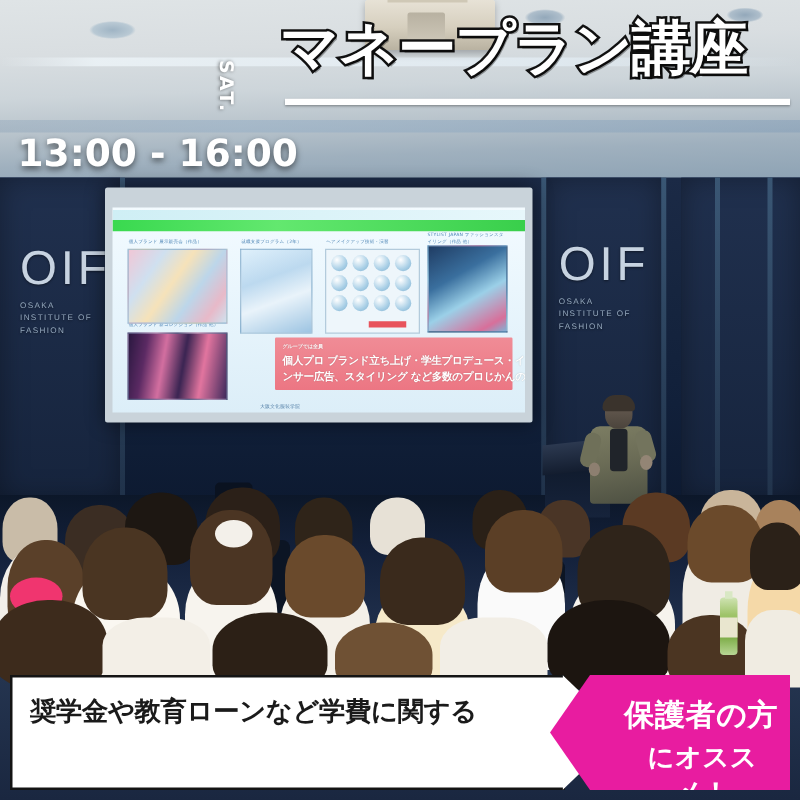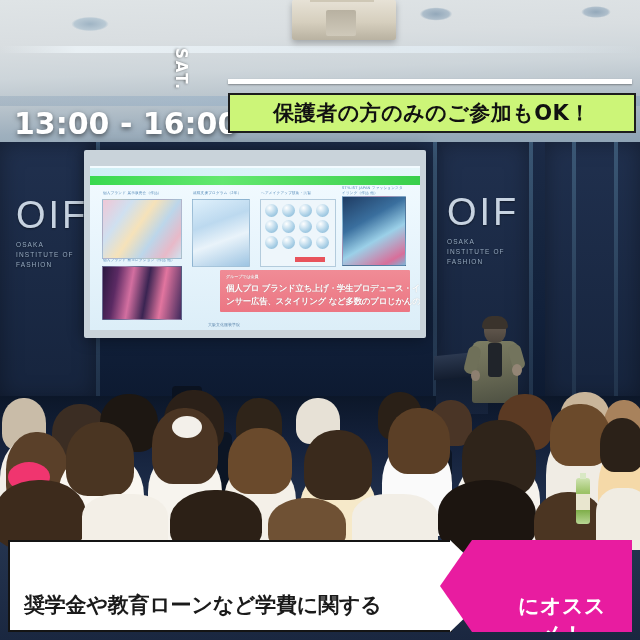"マネープラン講座" div.title-wrap { html: none -> <div> <div>マネープラン講座</div> </div> }
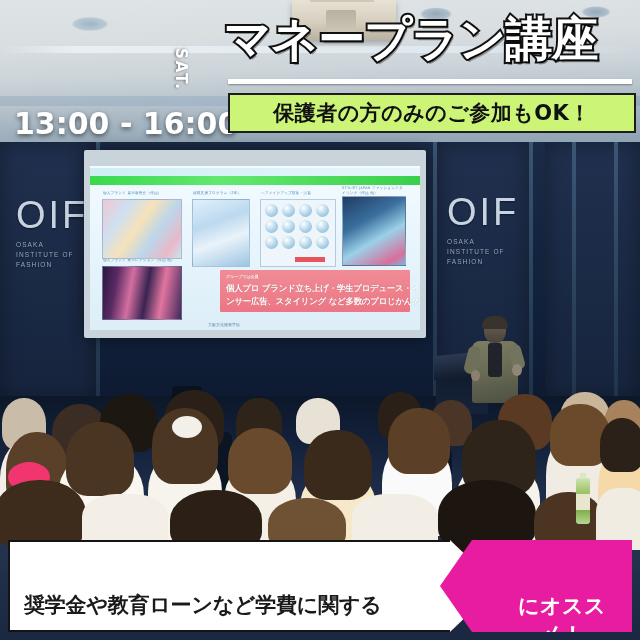"保護者の方のみのご参加もOK！" div.green-badge { html: <div> <span>保護者の方のみのご参加もOK！</span> </div> -> none }
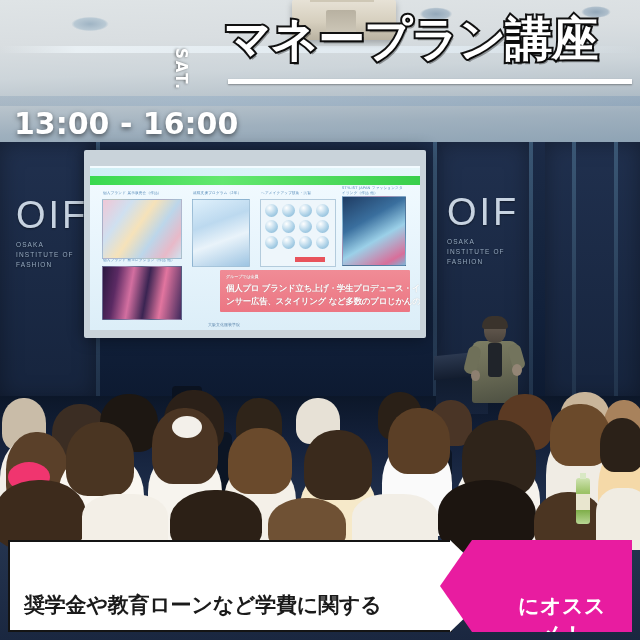"奨学金や教育ローンなど学費に関する" .bottom-text { margin-top: 36px -> none }
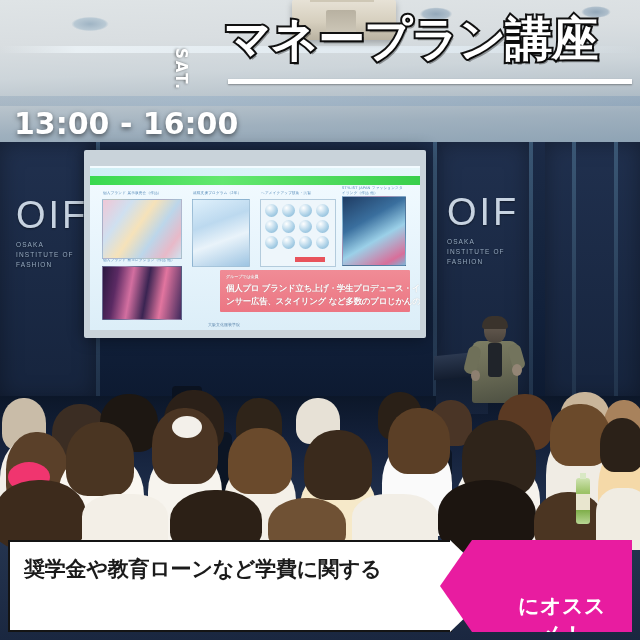"保護者の方" div.pink-l1 { html: none -> <div>保護者の方</div> }
